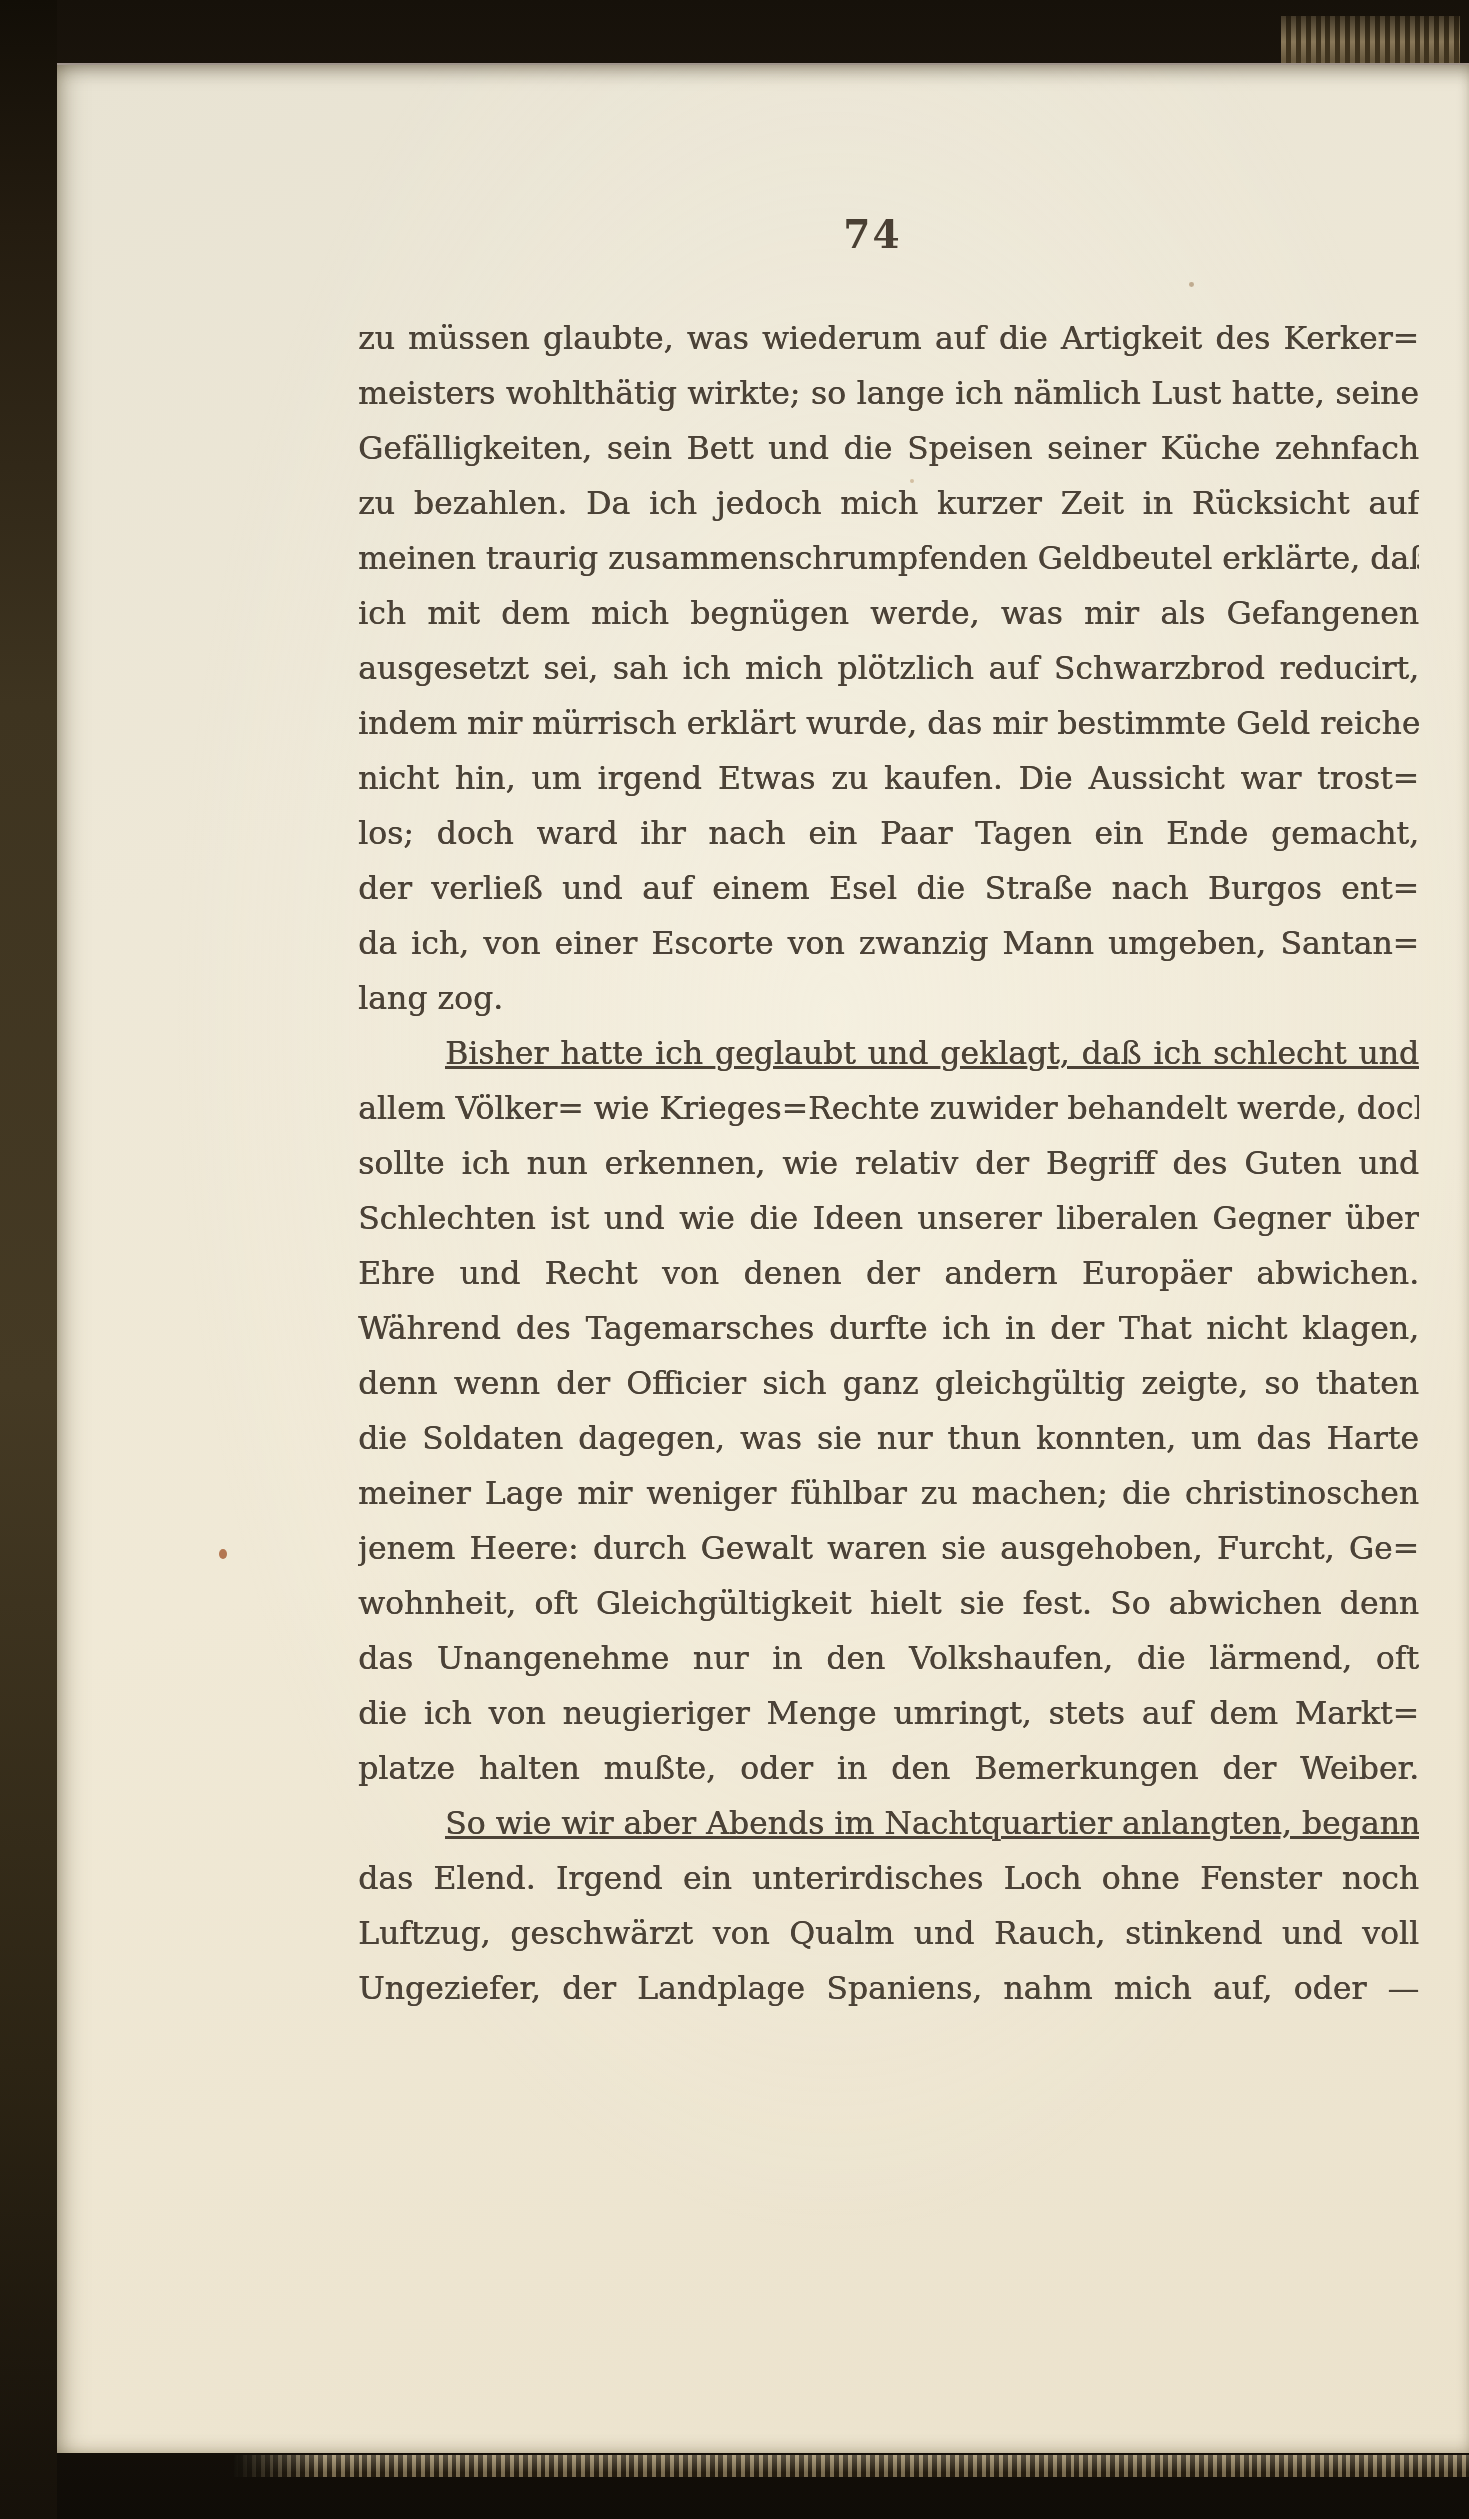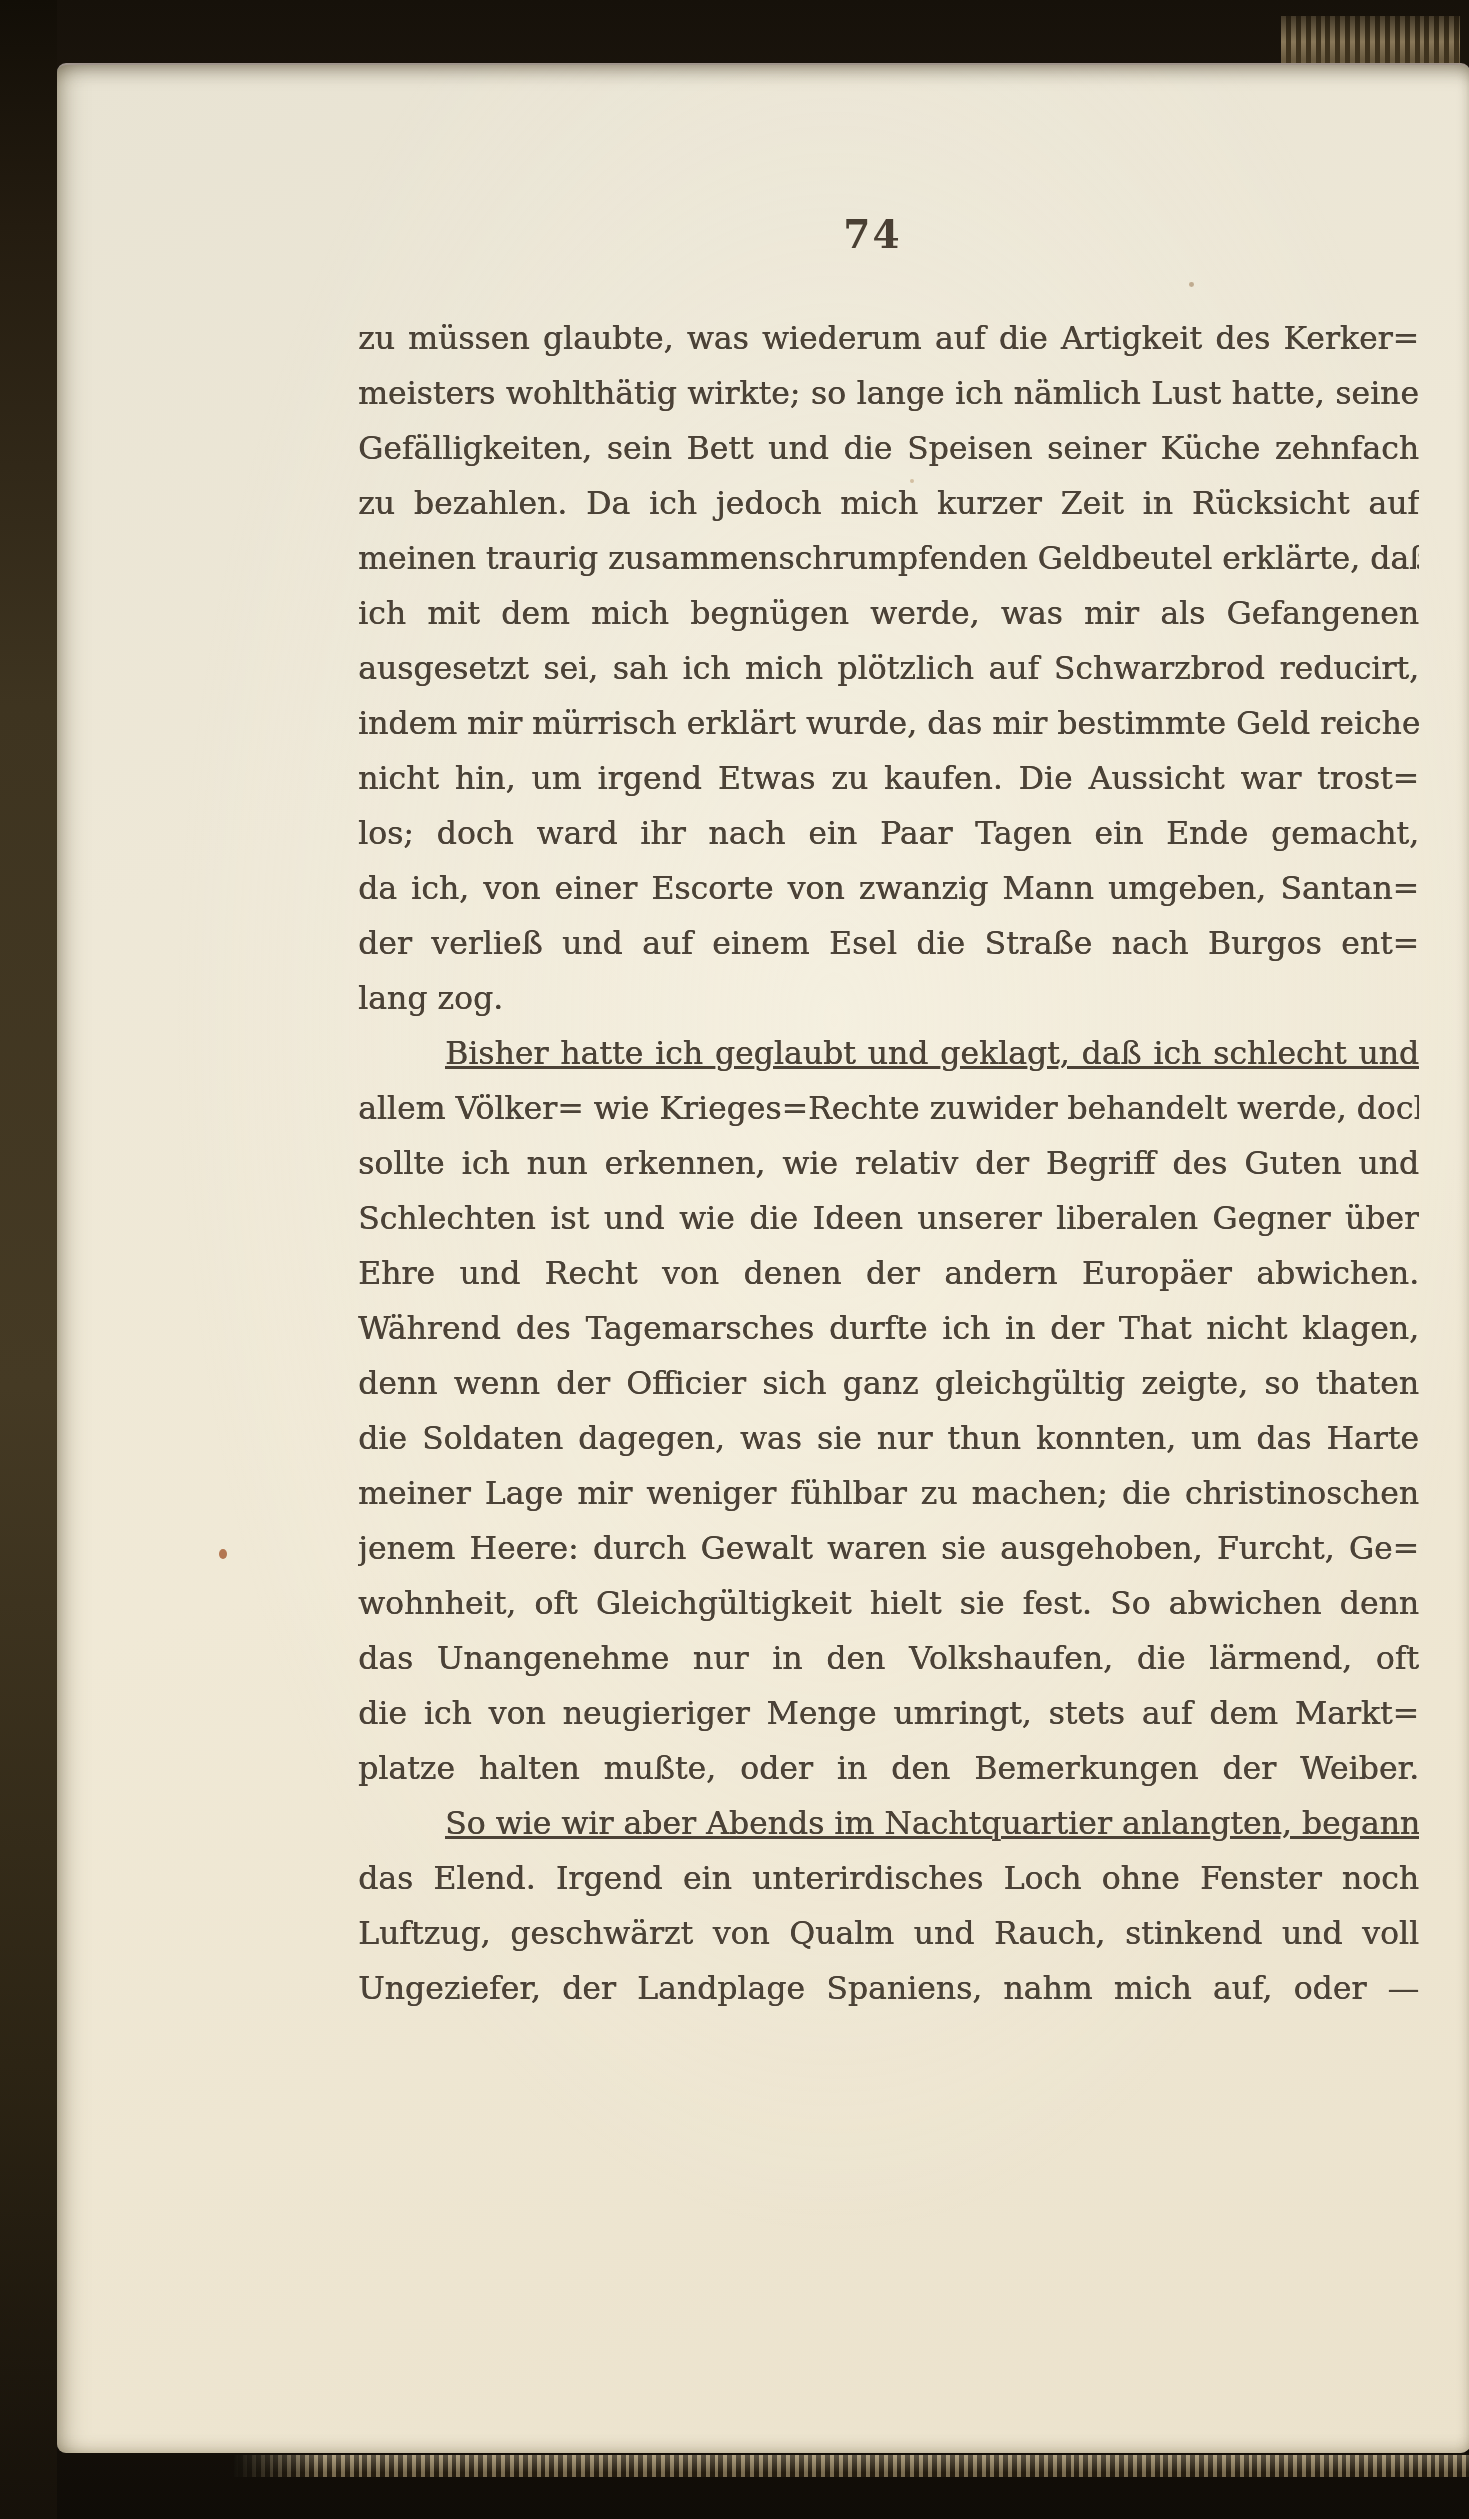"74" .page { border-radius: 9px -> none }
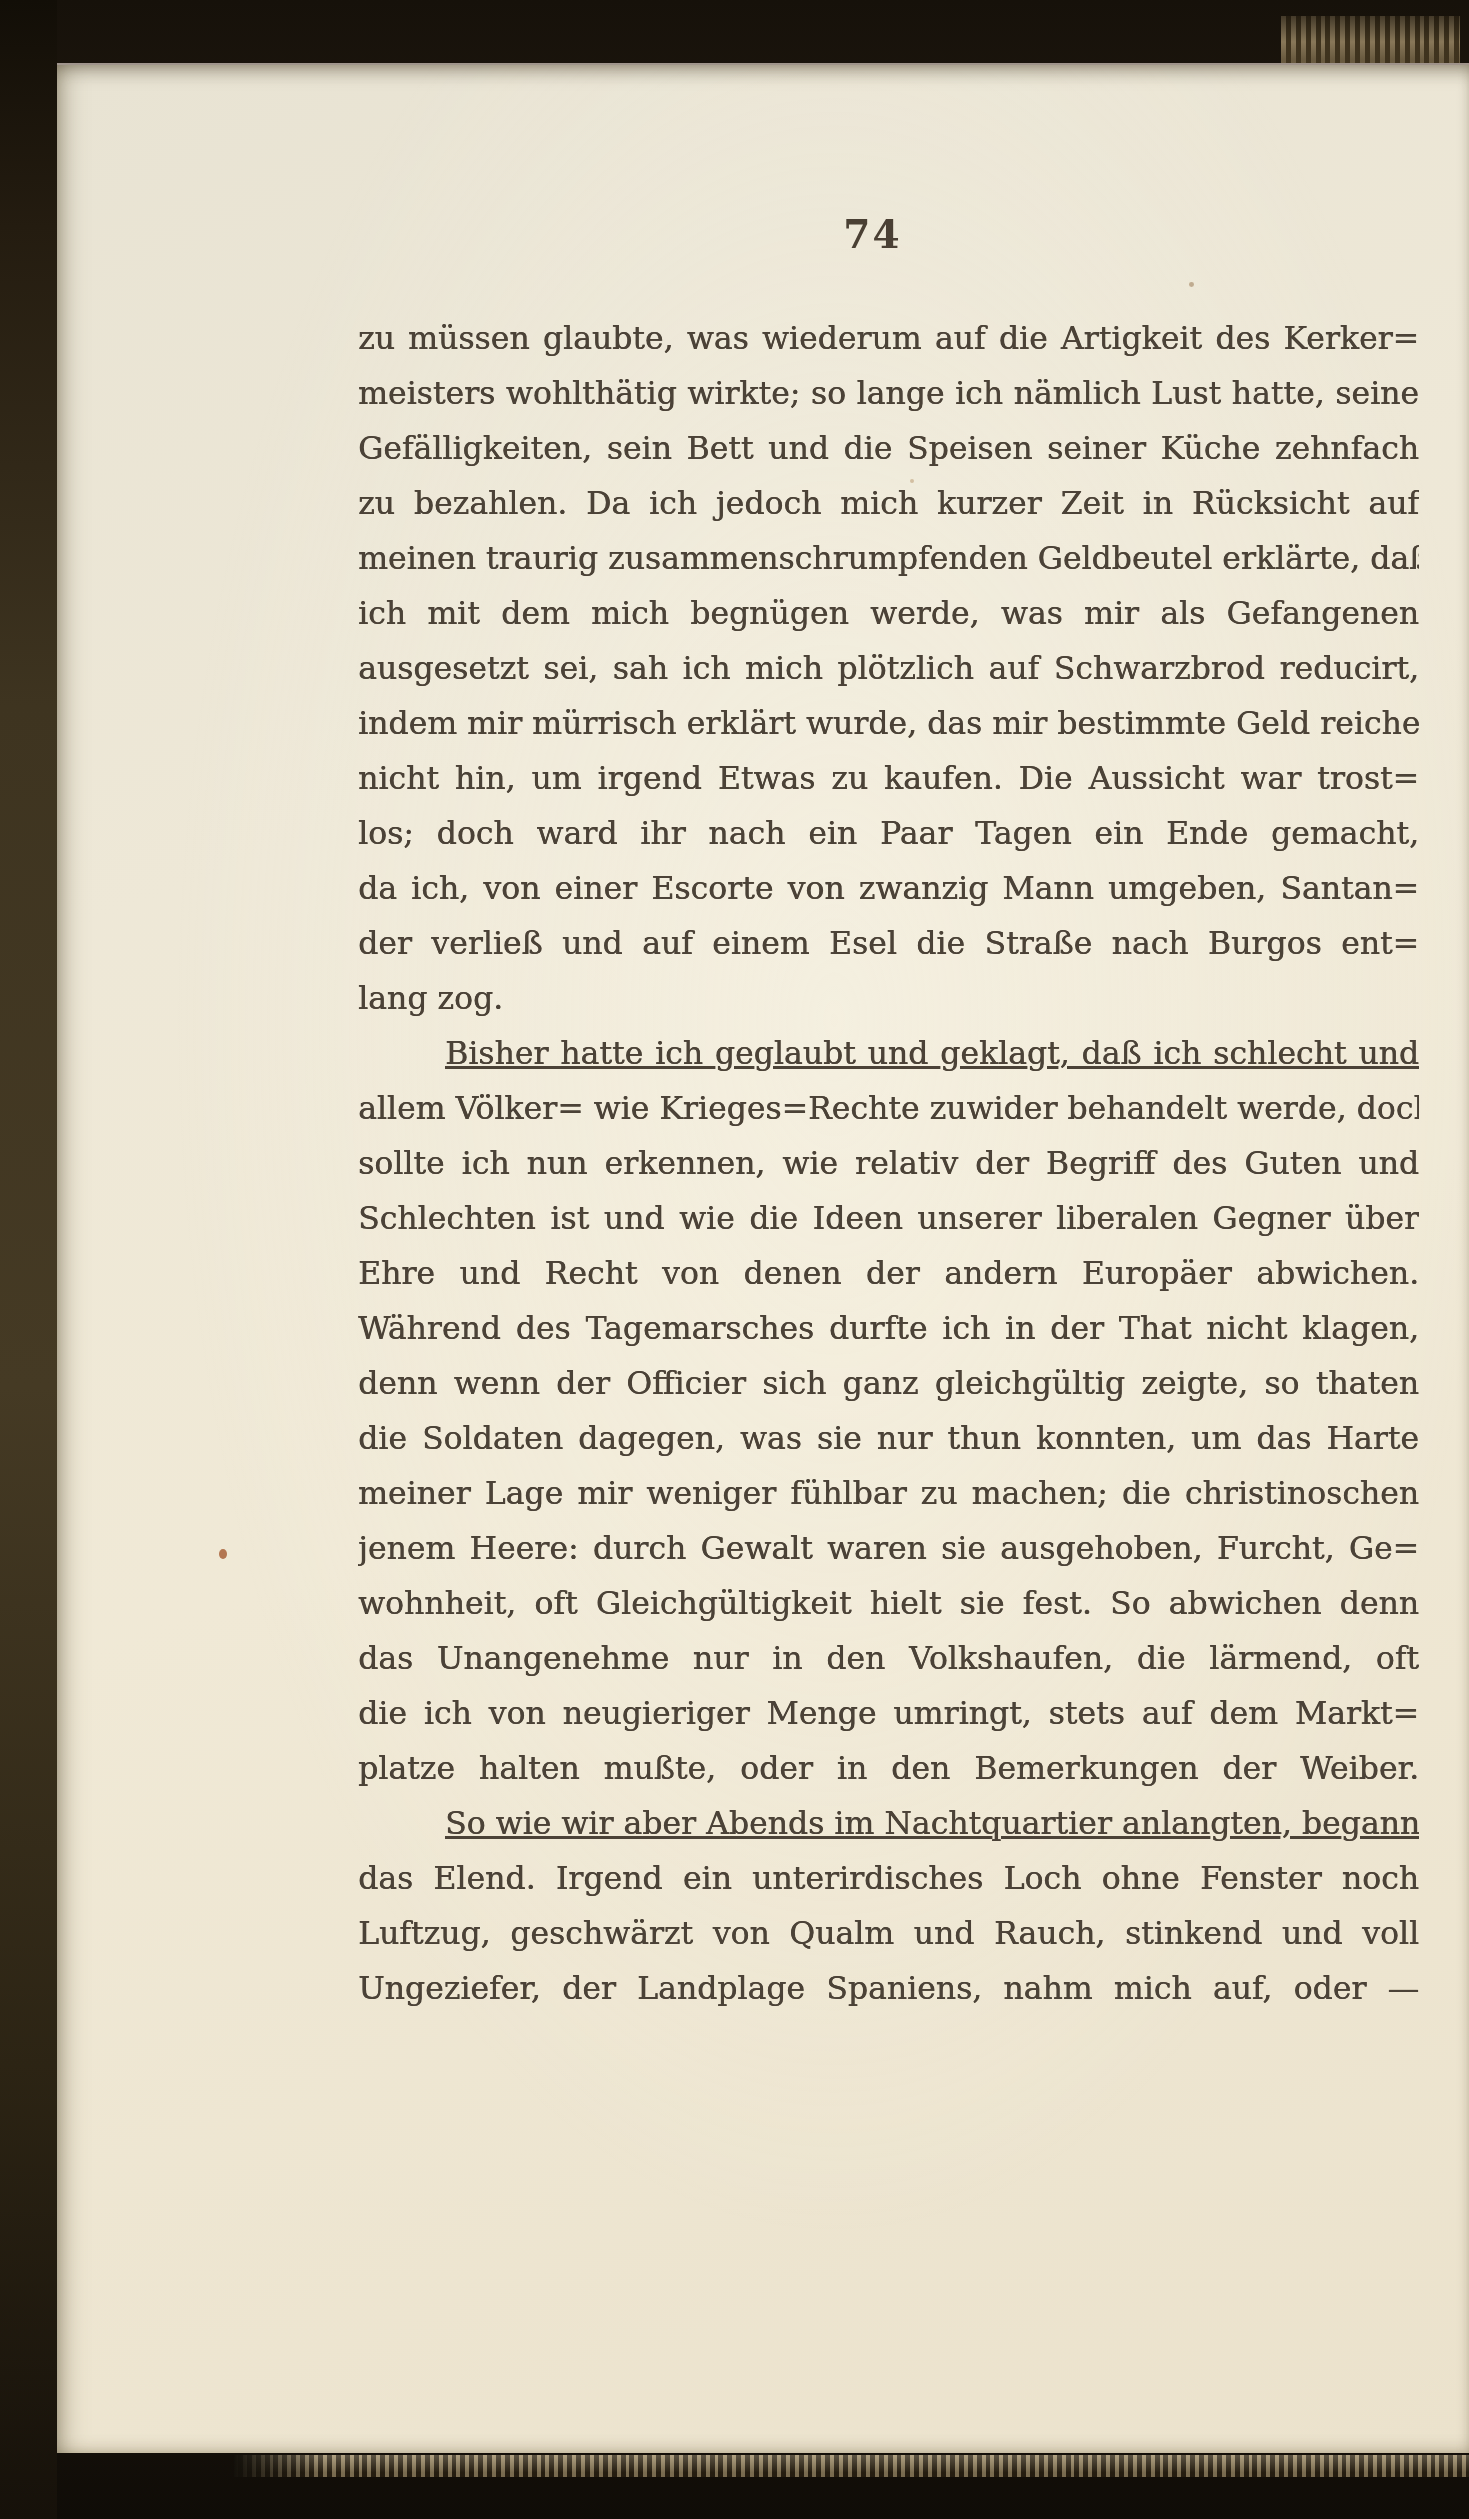"da ich, von einer Escorte" div.line { order: before "der verließ und auf einem" -> after "der verließ und auf einem" }
